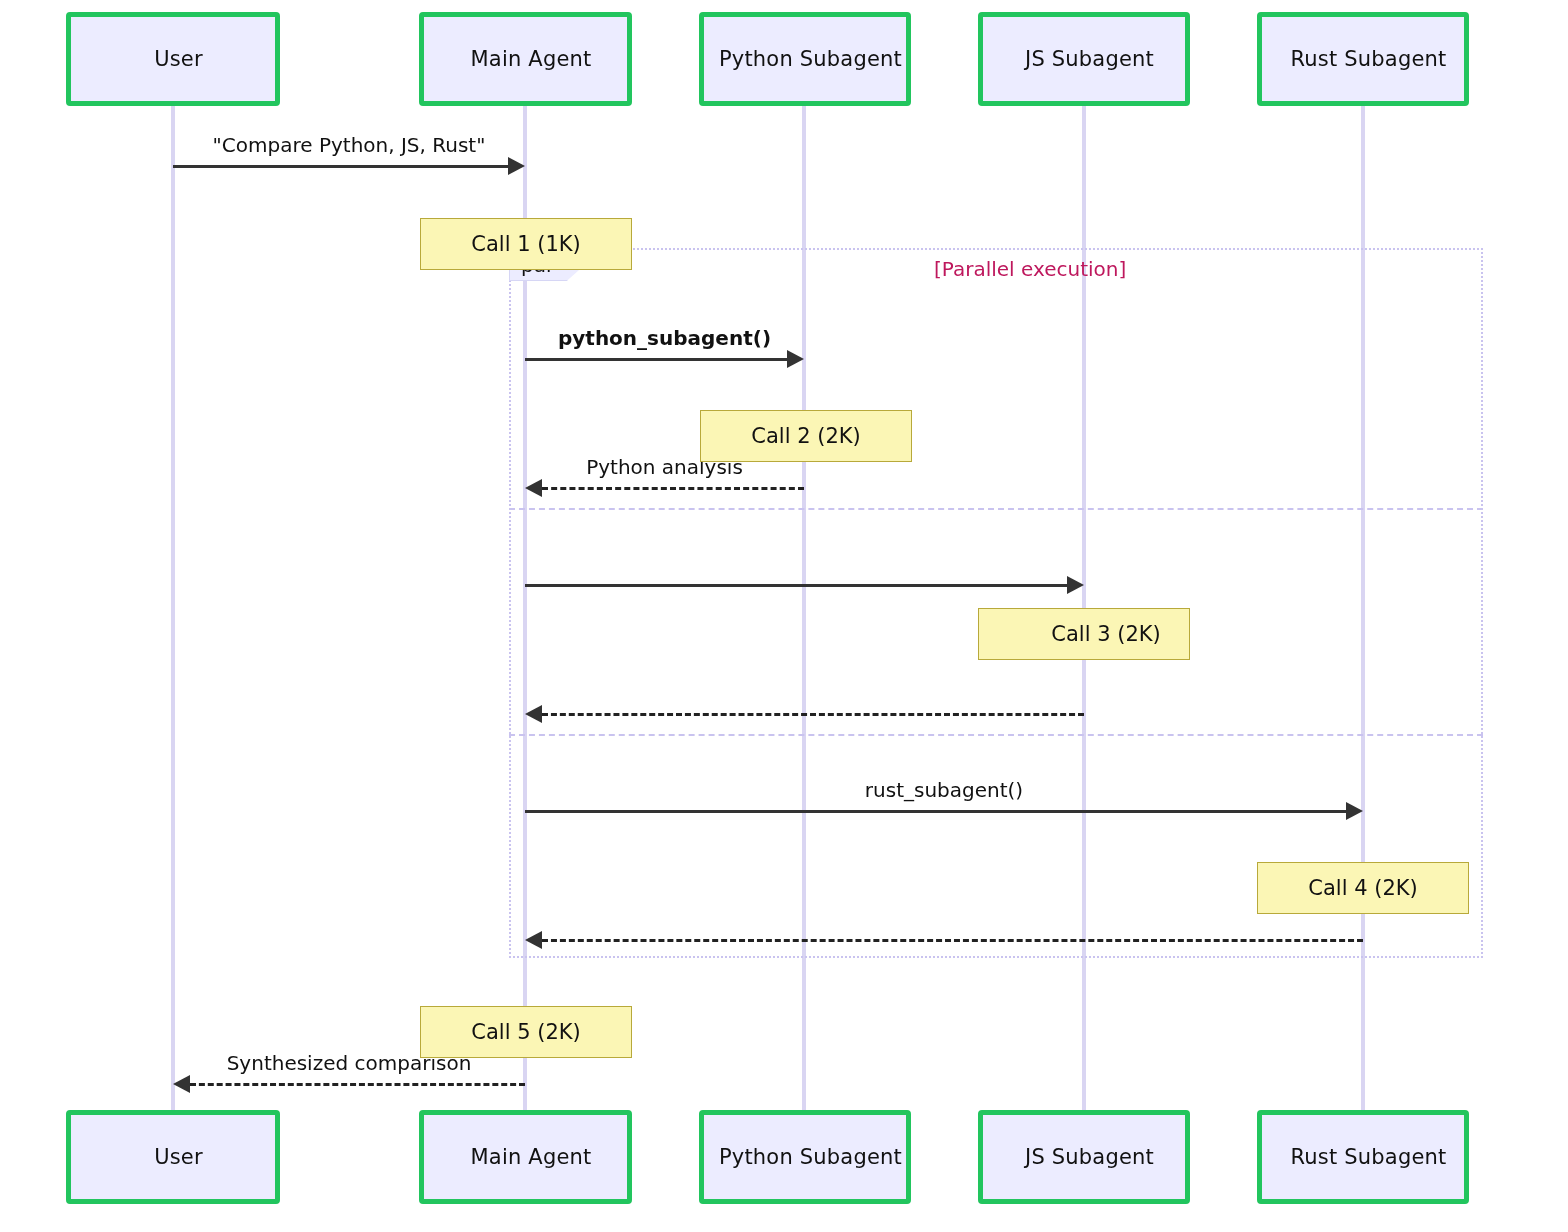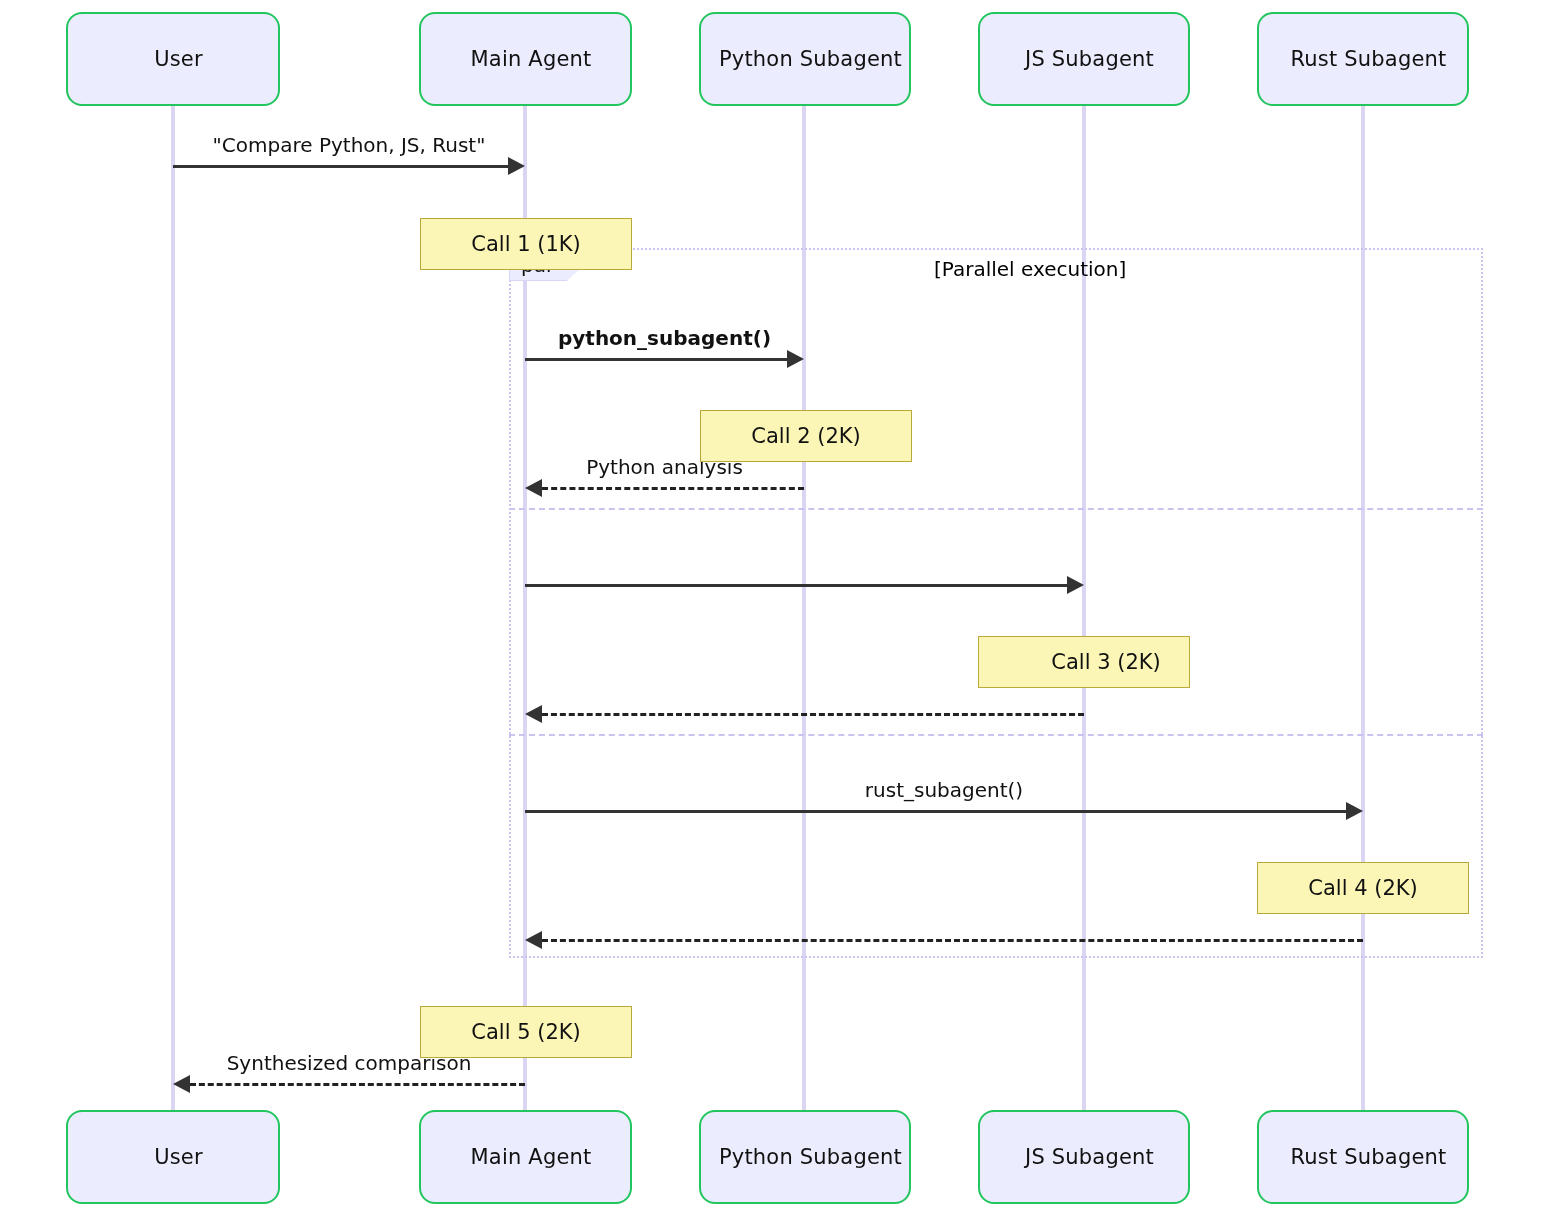"User" .actor-box { border: 2px solid #22c55e -> 5px solid #22c55e; border-radius: 16px -> 4px }
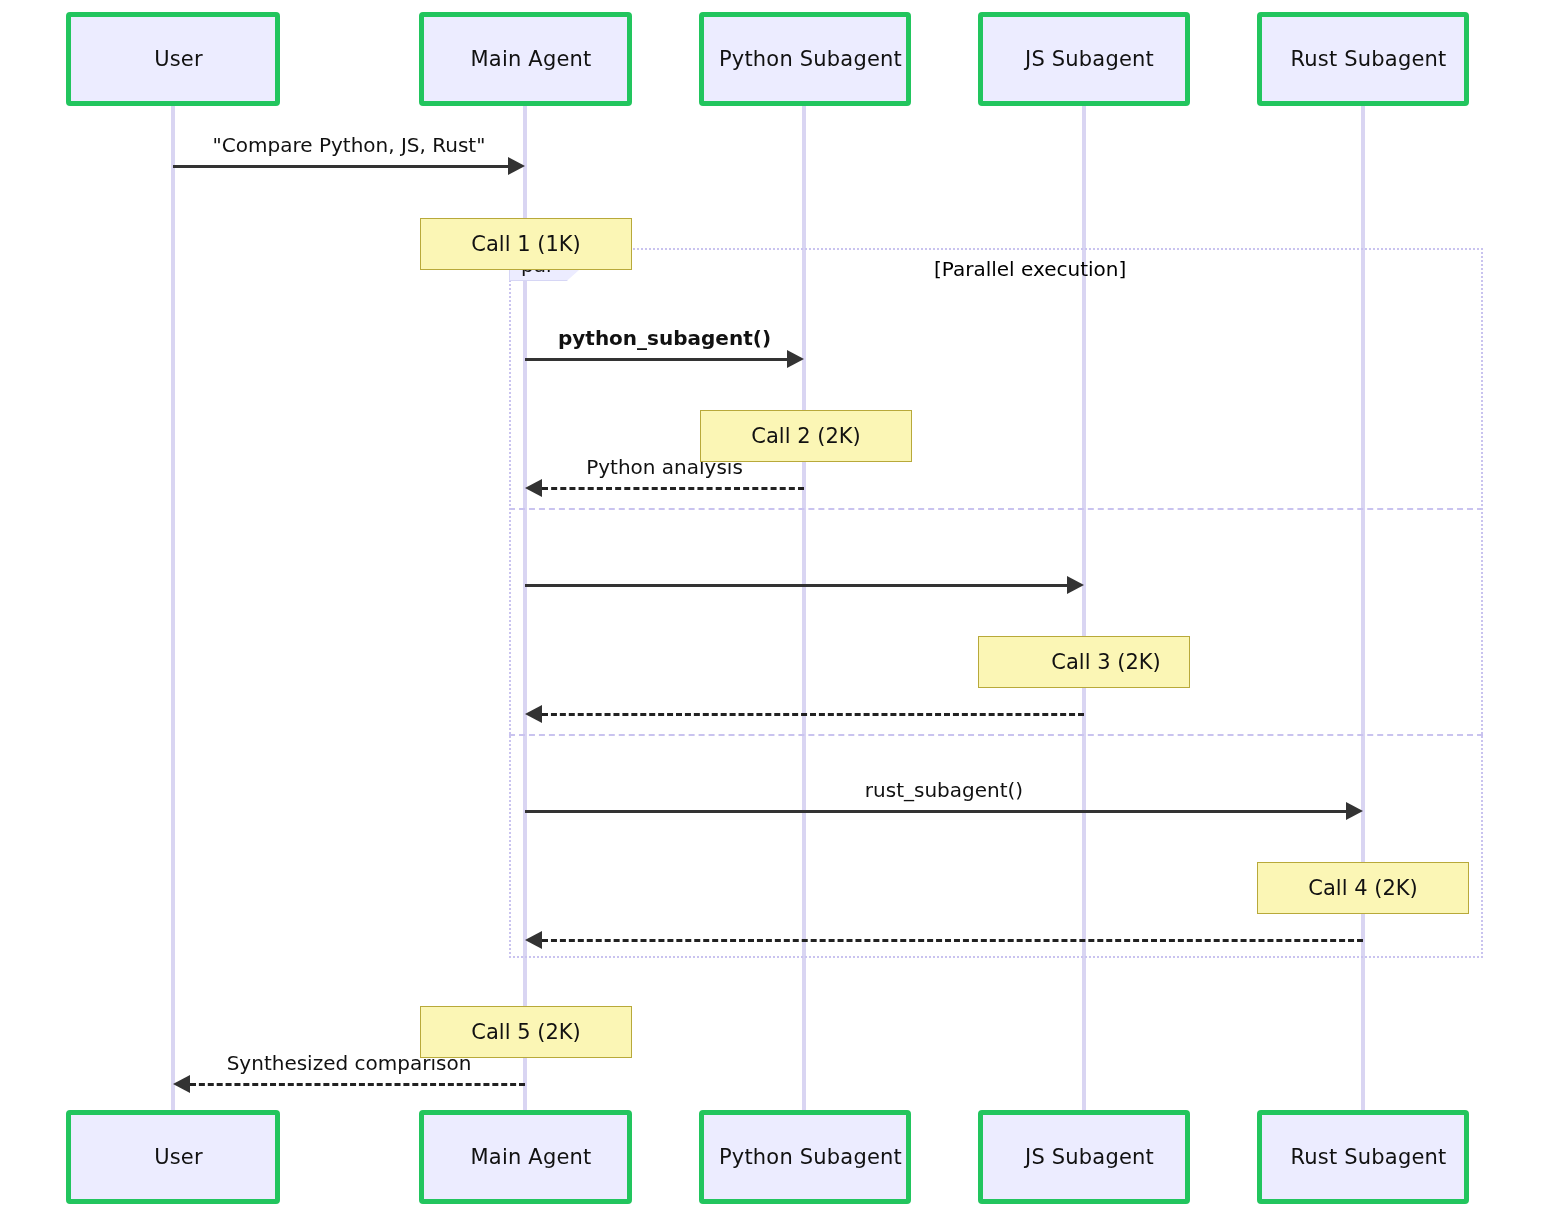"[Parallel execution]" .frag-title { color: #000000 -> #be185d }
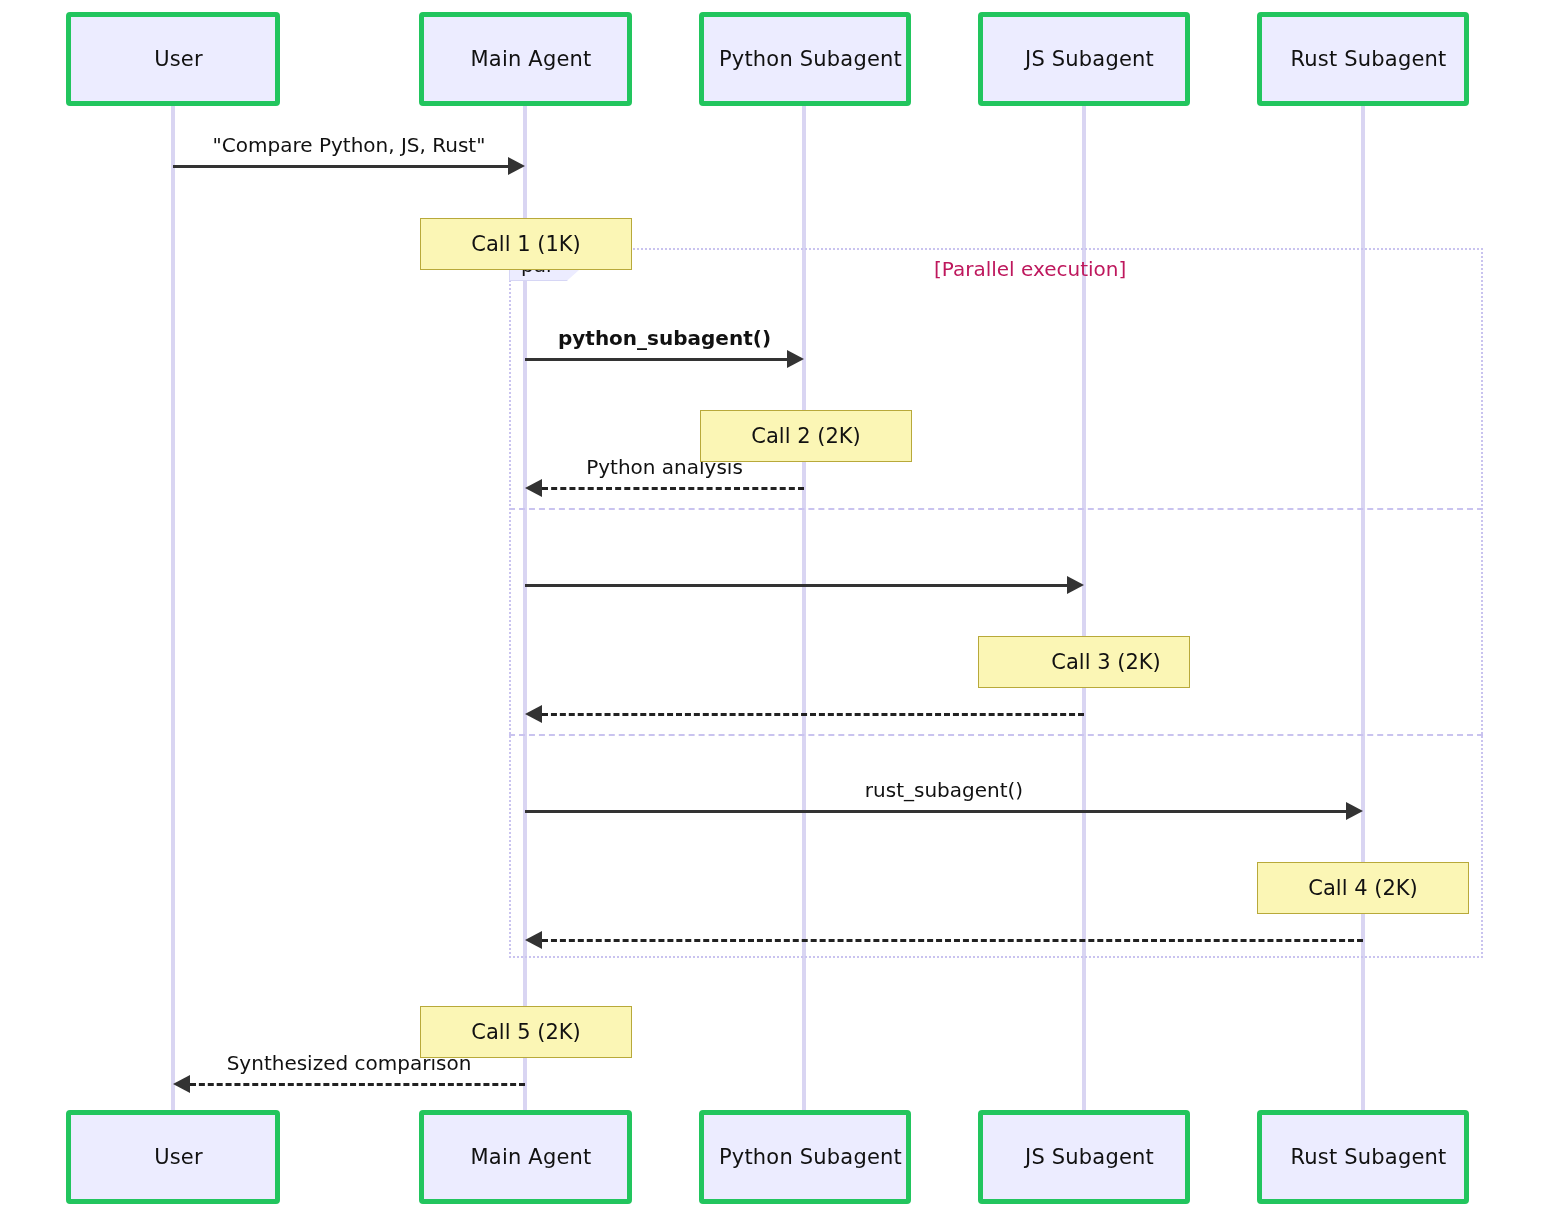"Call 3 (2K)" div.note { top: 600px -> 572px }
